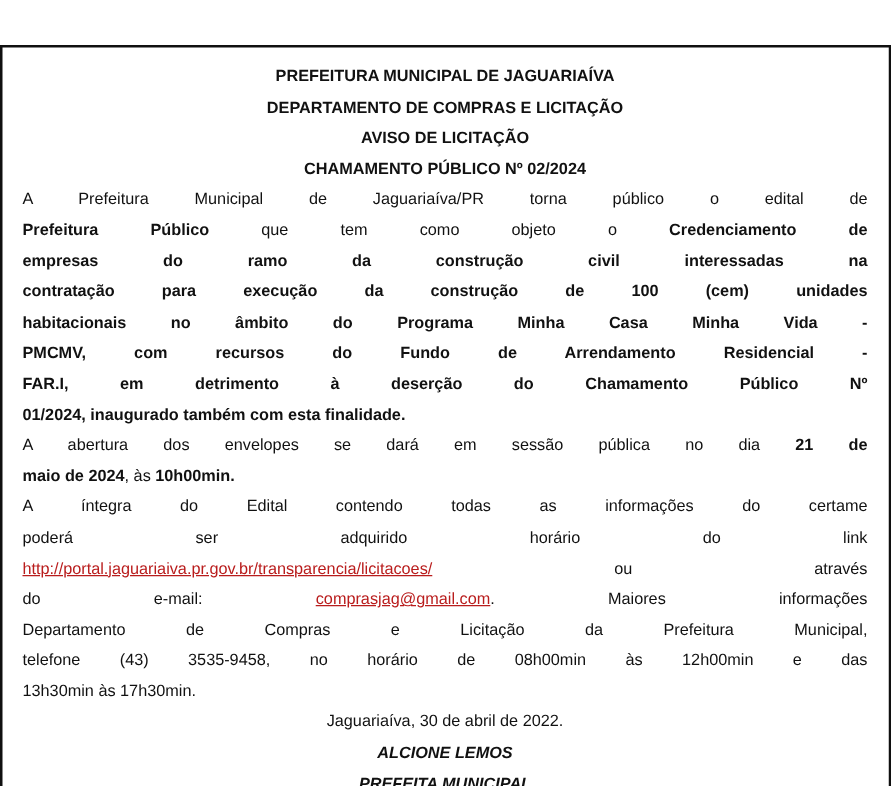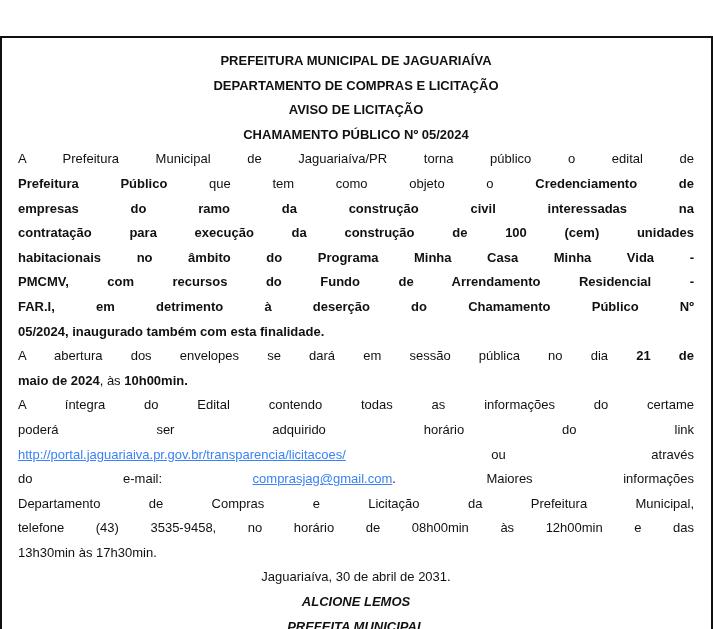"CHAMAMENTO PÚBLICO Nº 05/2024" span.seg { text: 05/2024 -> 02/2024 }
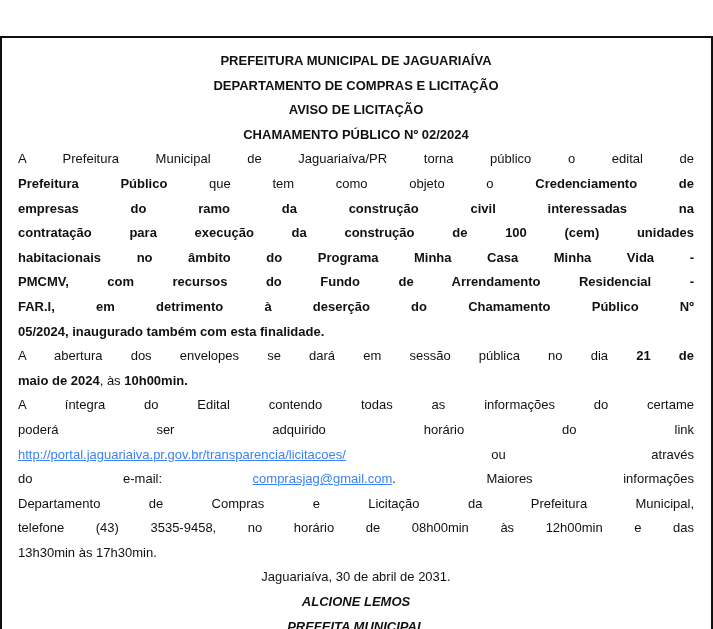"05/2024, inaugurado também com esta" span.seg { text: 05/2024 -> 01/2024 }
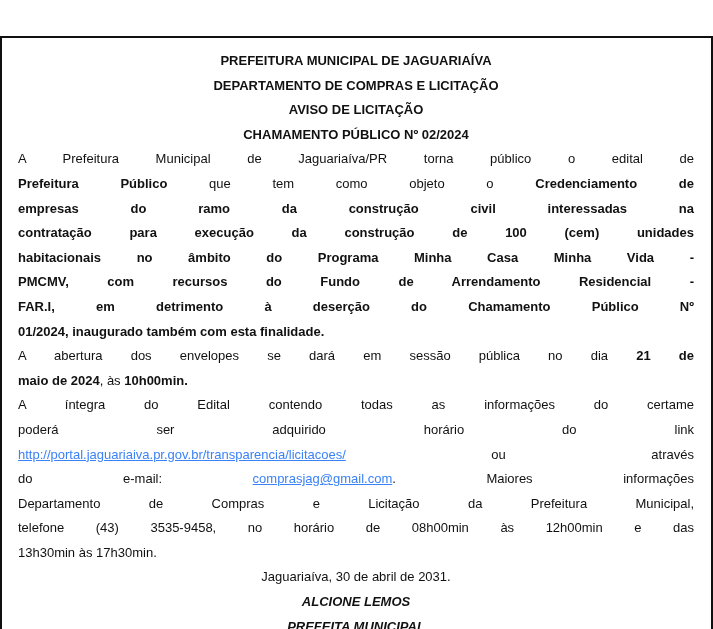"http://portal.jaguariaiva.pr.gov.br/tran" .seg.lk { color: #3b82f6 -> #b91c1c }
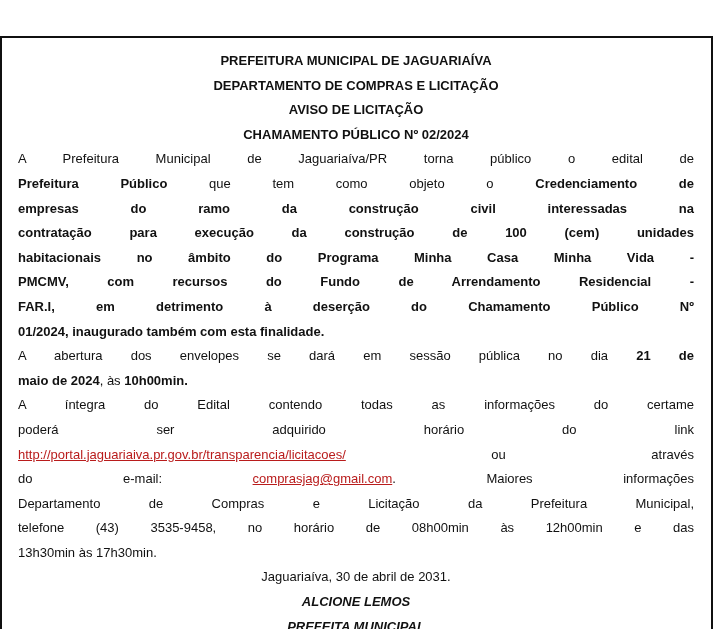"Jaguariaíva, 30 de abril de" span.seg { text: 2031 -> 2022 }
